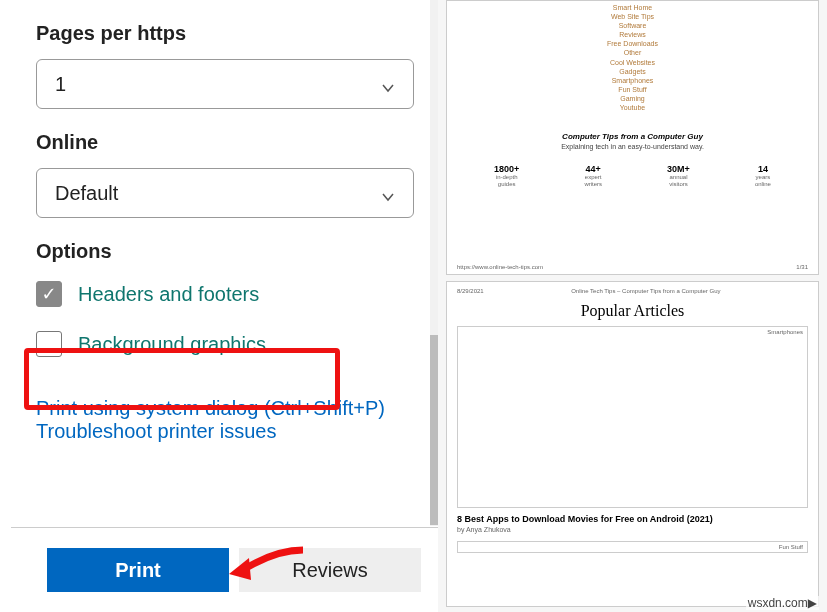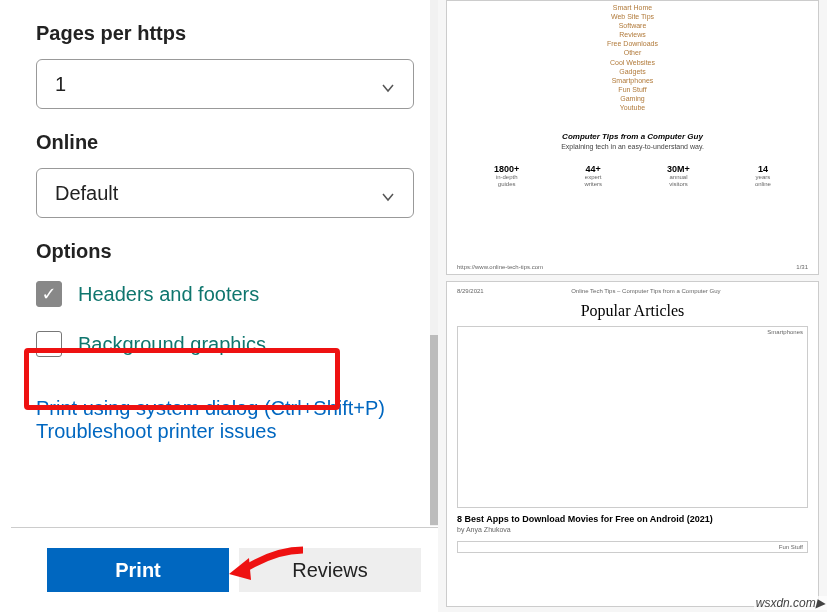"wsxdn.com▶" .watermark { font-style: italic -> none; right: 0 -> 8px }
